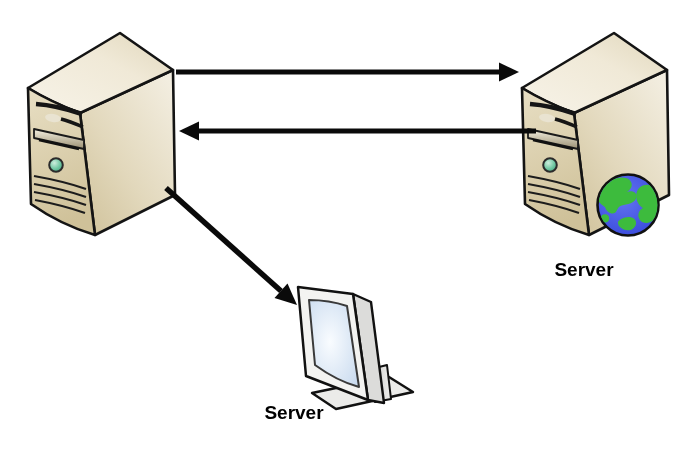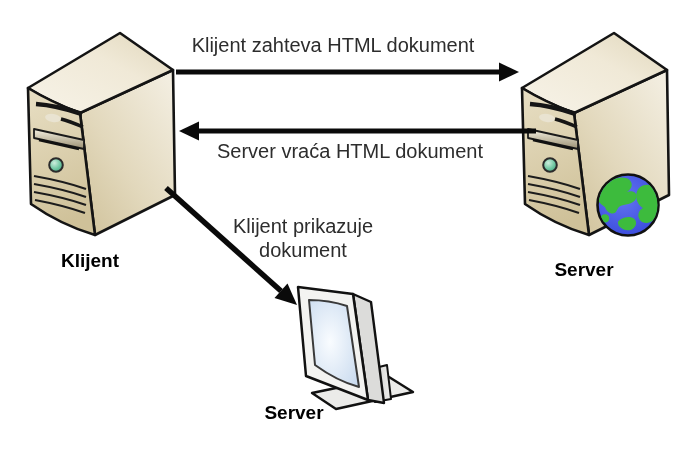"Klijent zahteva HTML dokument" div.label { html: <div>Klijent zahteva HTML dokument</div> -> none }
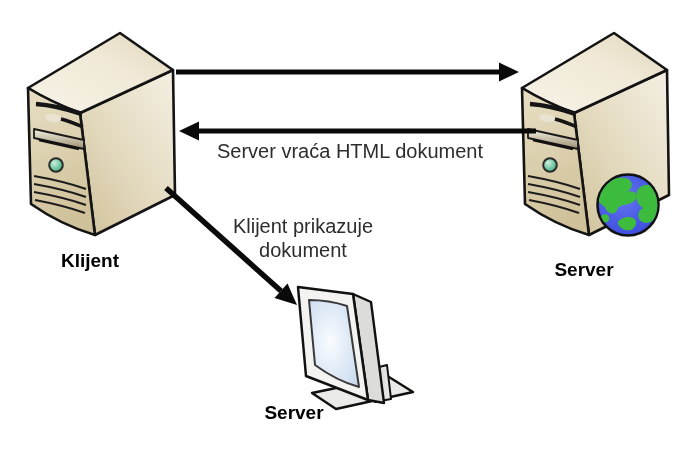"Server vraća HTML dokument" div.label { html: <div>Server vraća HTML dokument</div> -> none }
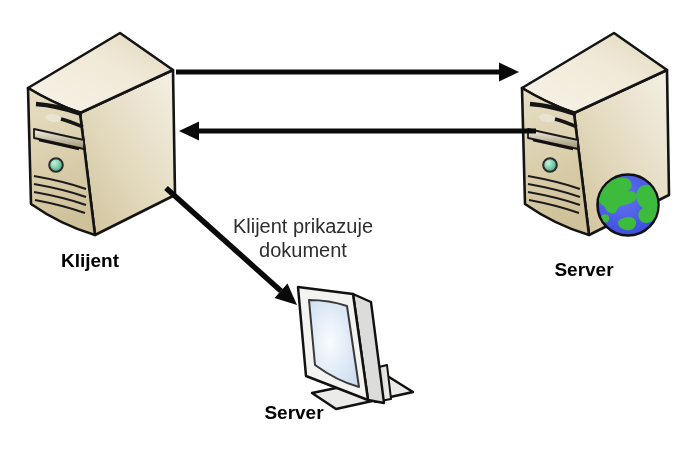"Klijent prikazuje dokument" div.label { html: <div>Klijent prikazuje dokument</div> -> none }
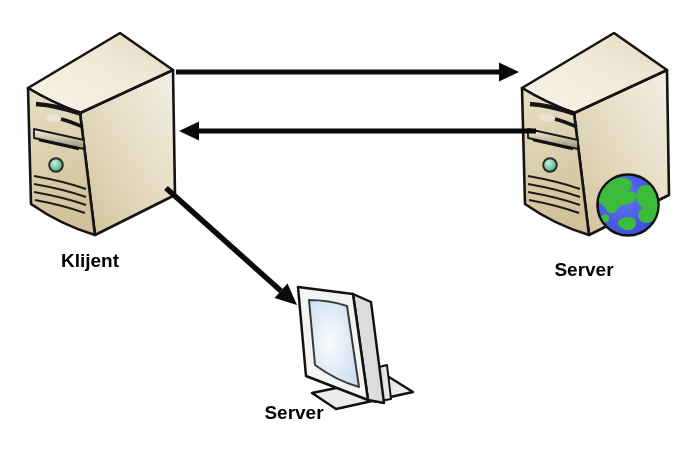"Klijent" div.label { html: <div>Klijent</div> -> none }
